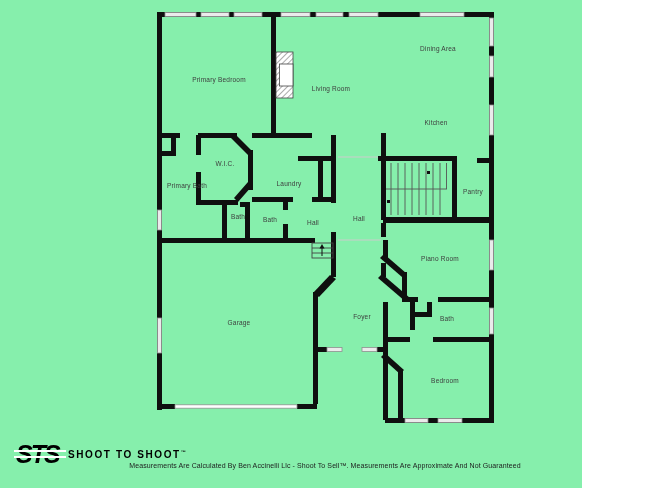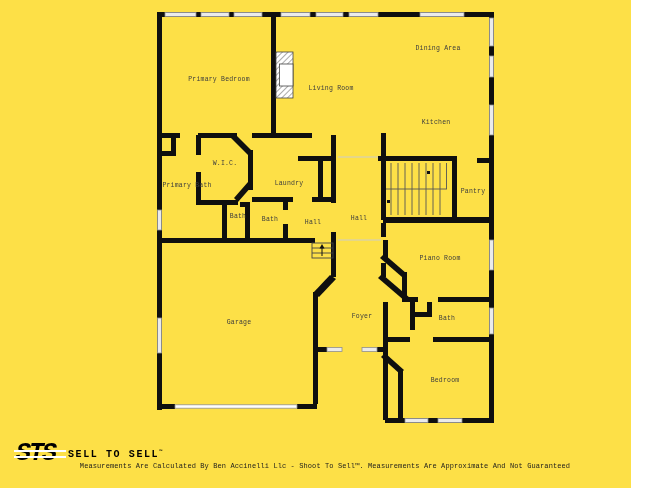"STS" .page { background: #fde047 -> #86efac; font-family: Liberation Mono, monospace -> Liberation Sans, sans-serif; width: 631px -> 582px }
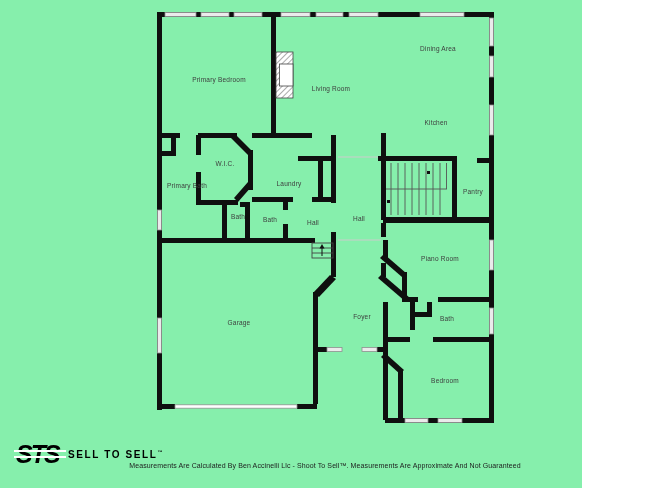"SELL TO SELL" span { text: SELL TO SELL -> SHOOT TO SHOOT }
